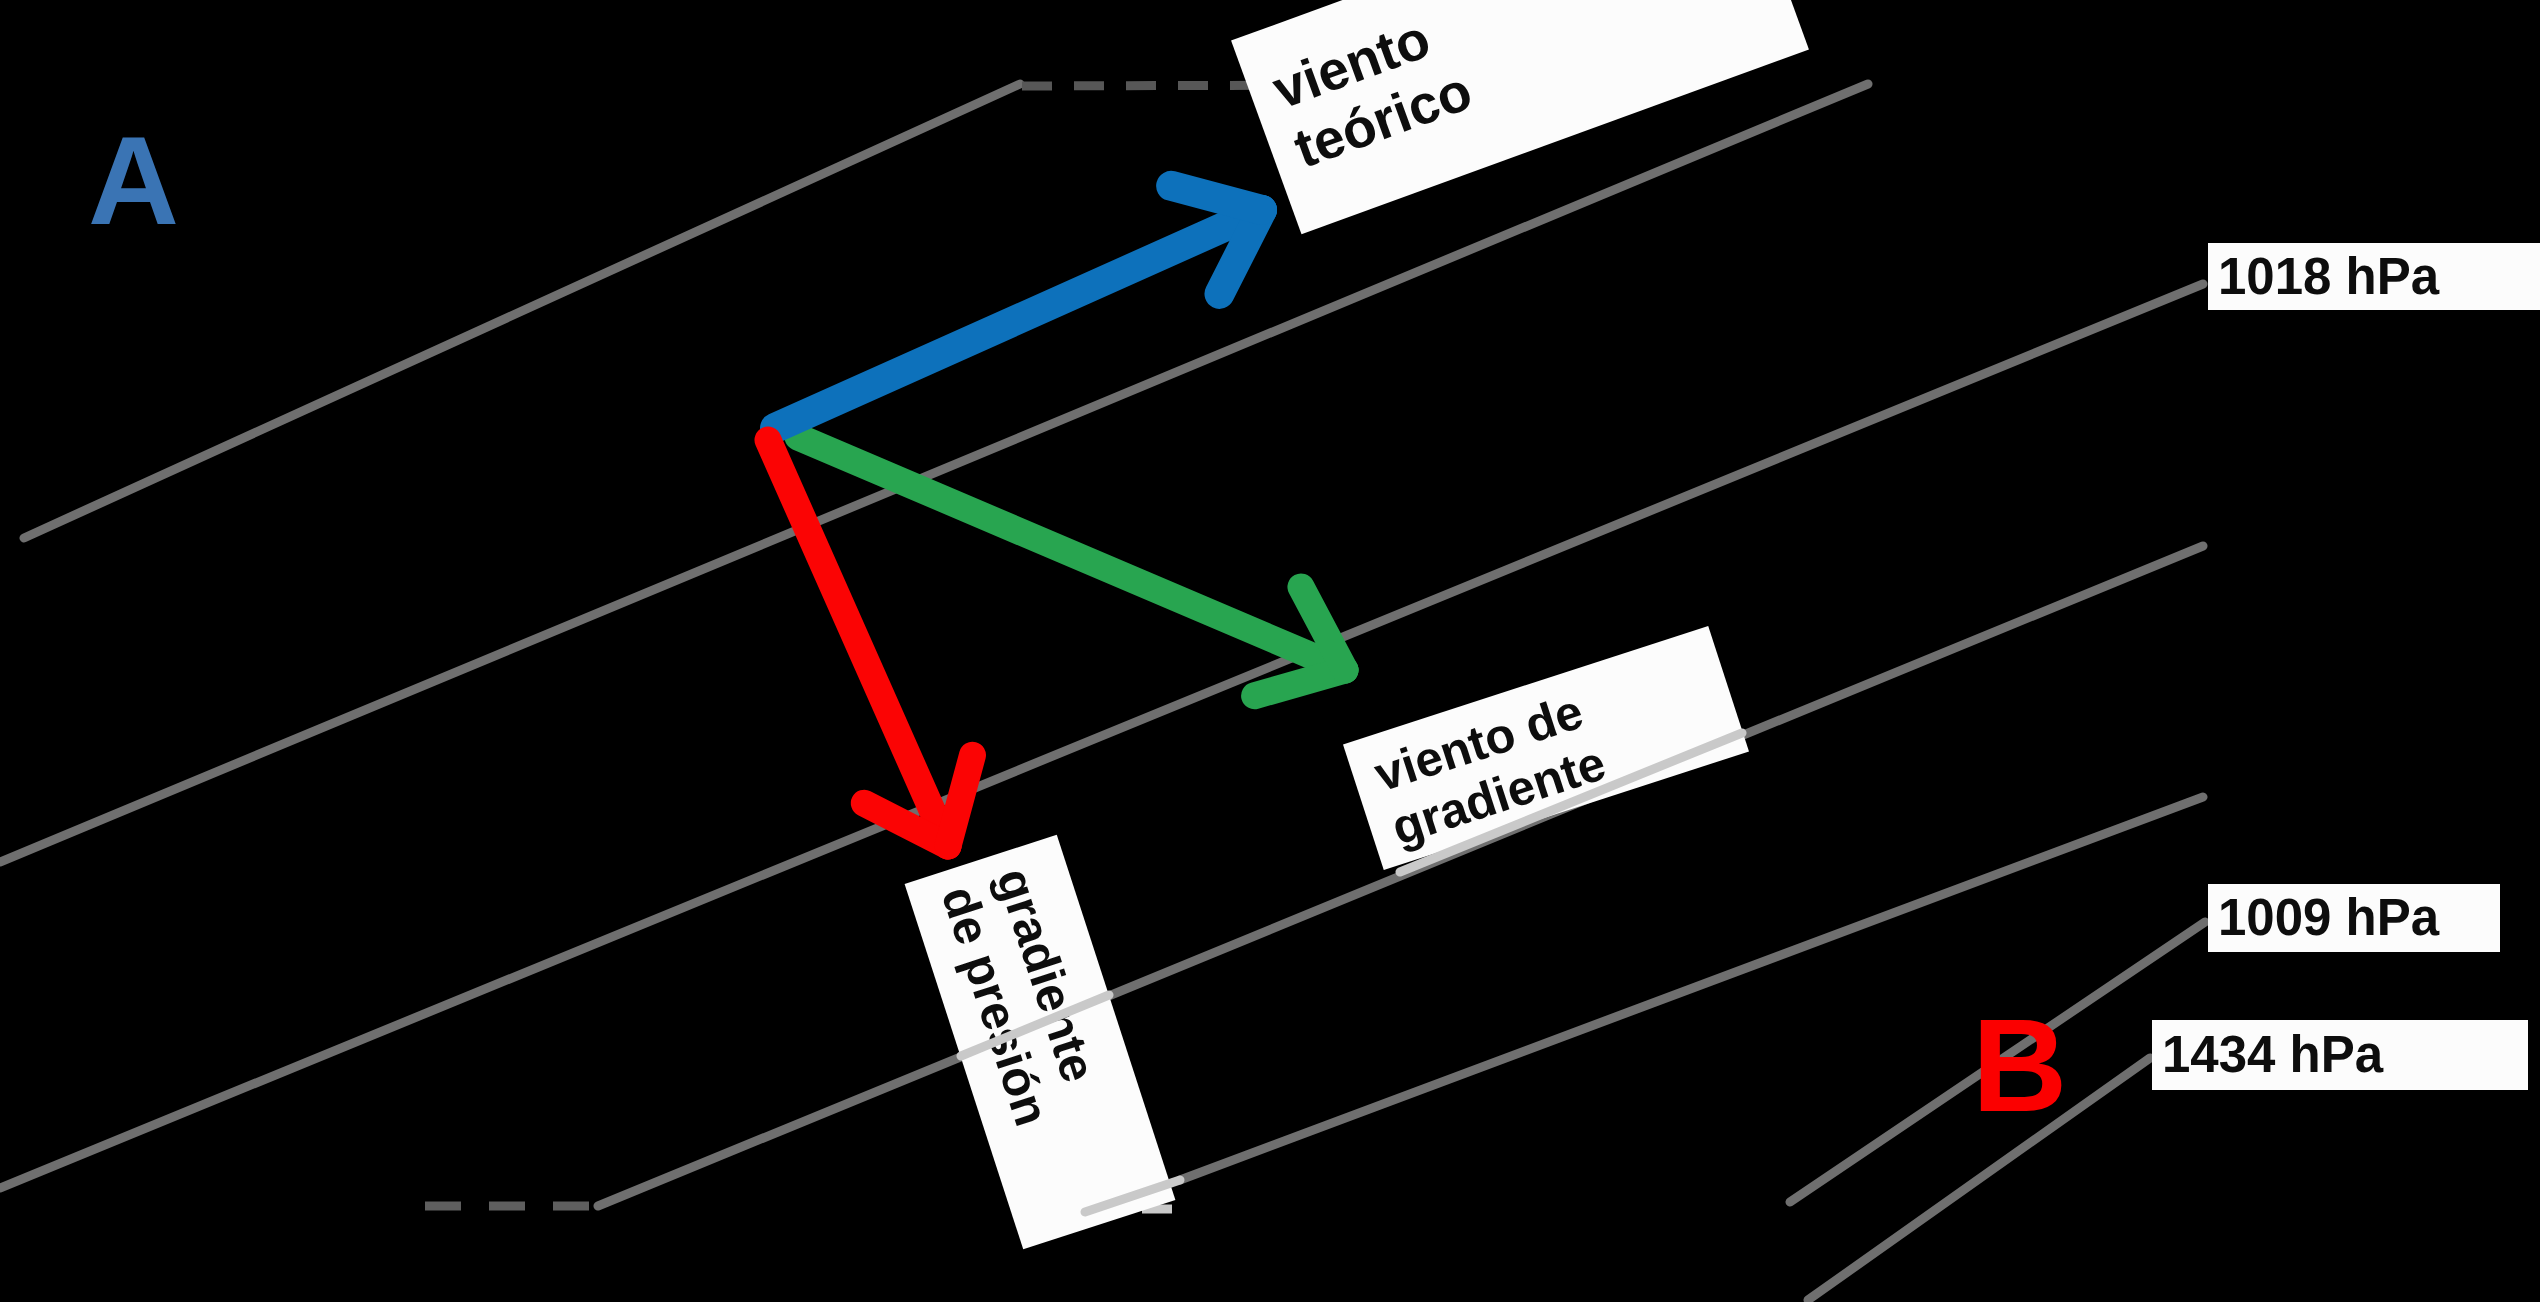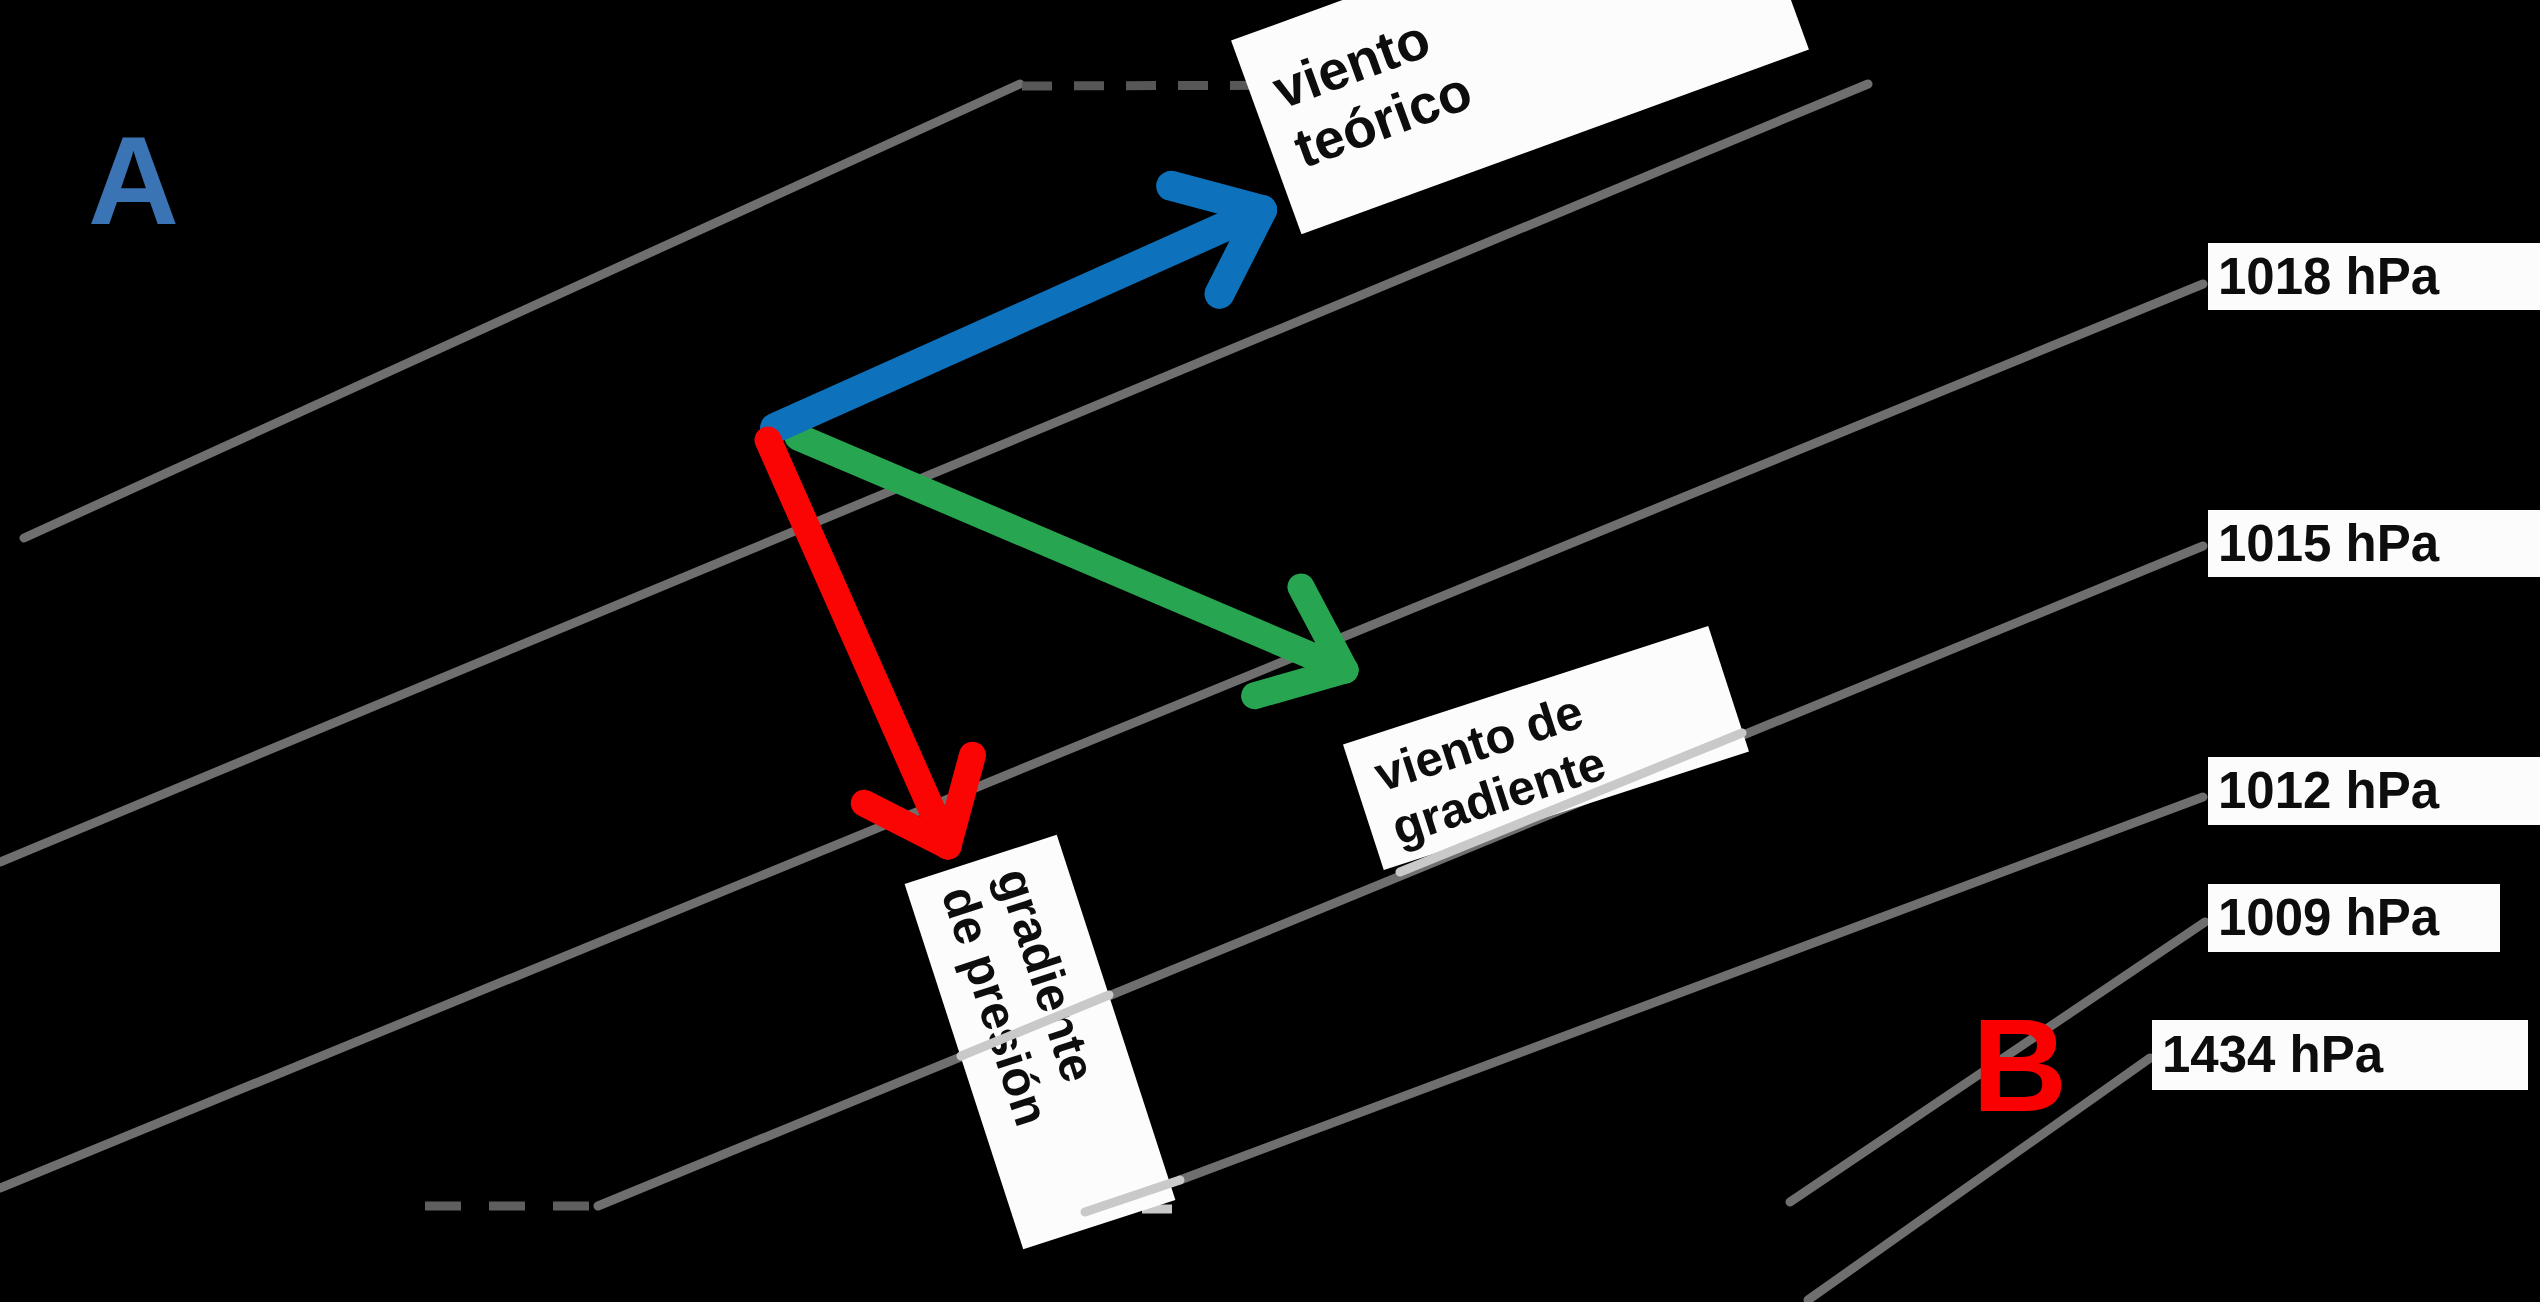"1015 hPa" div.plabel { html: <div>1015 hPa</div> -> none }
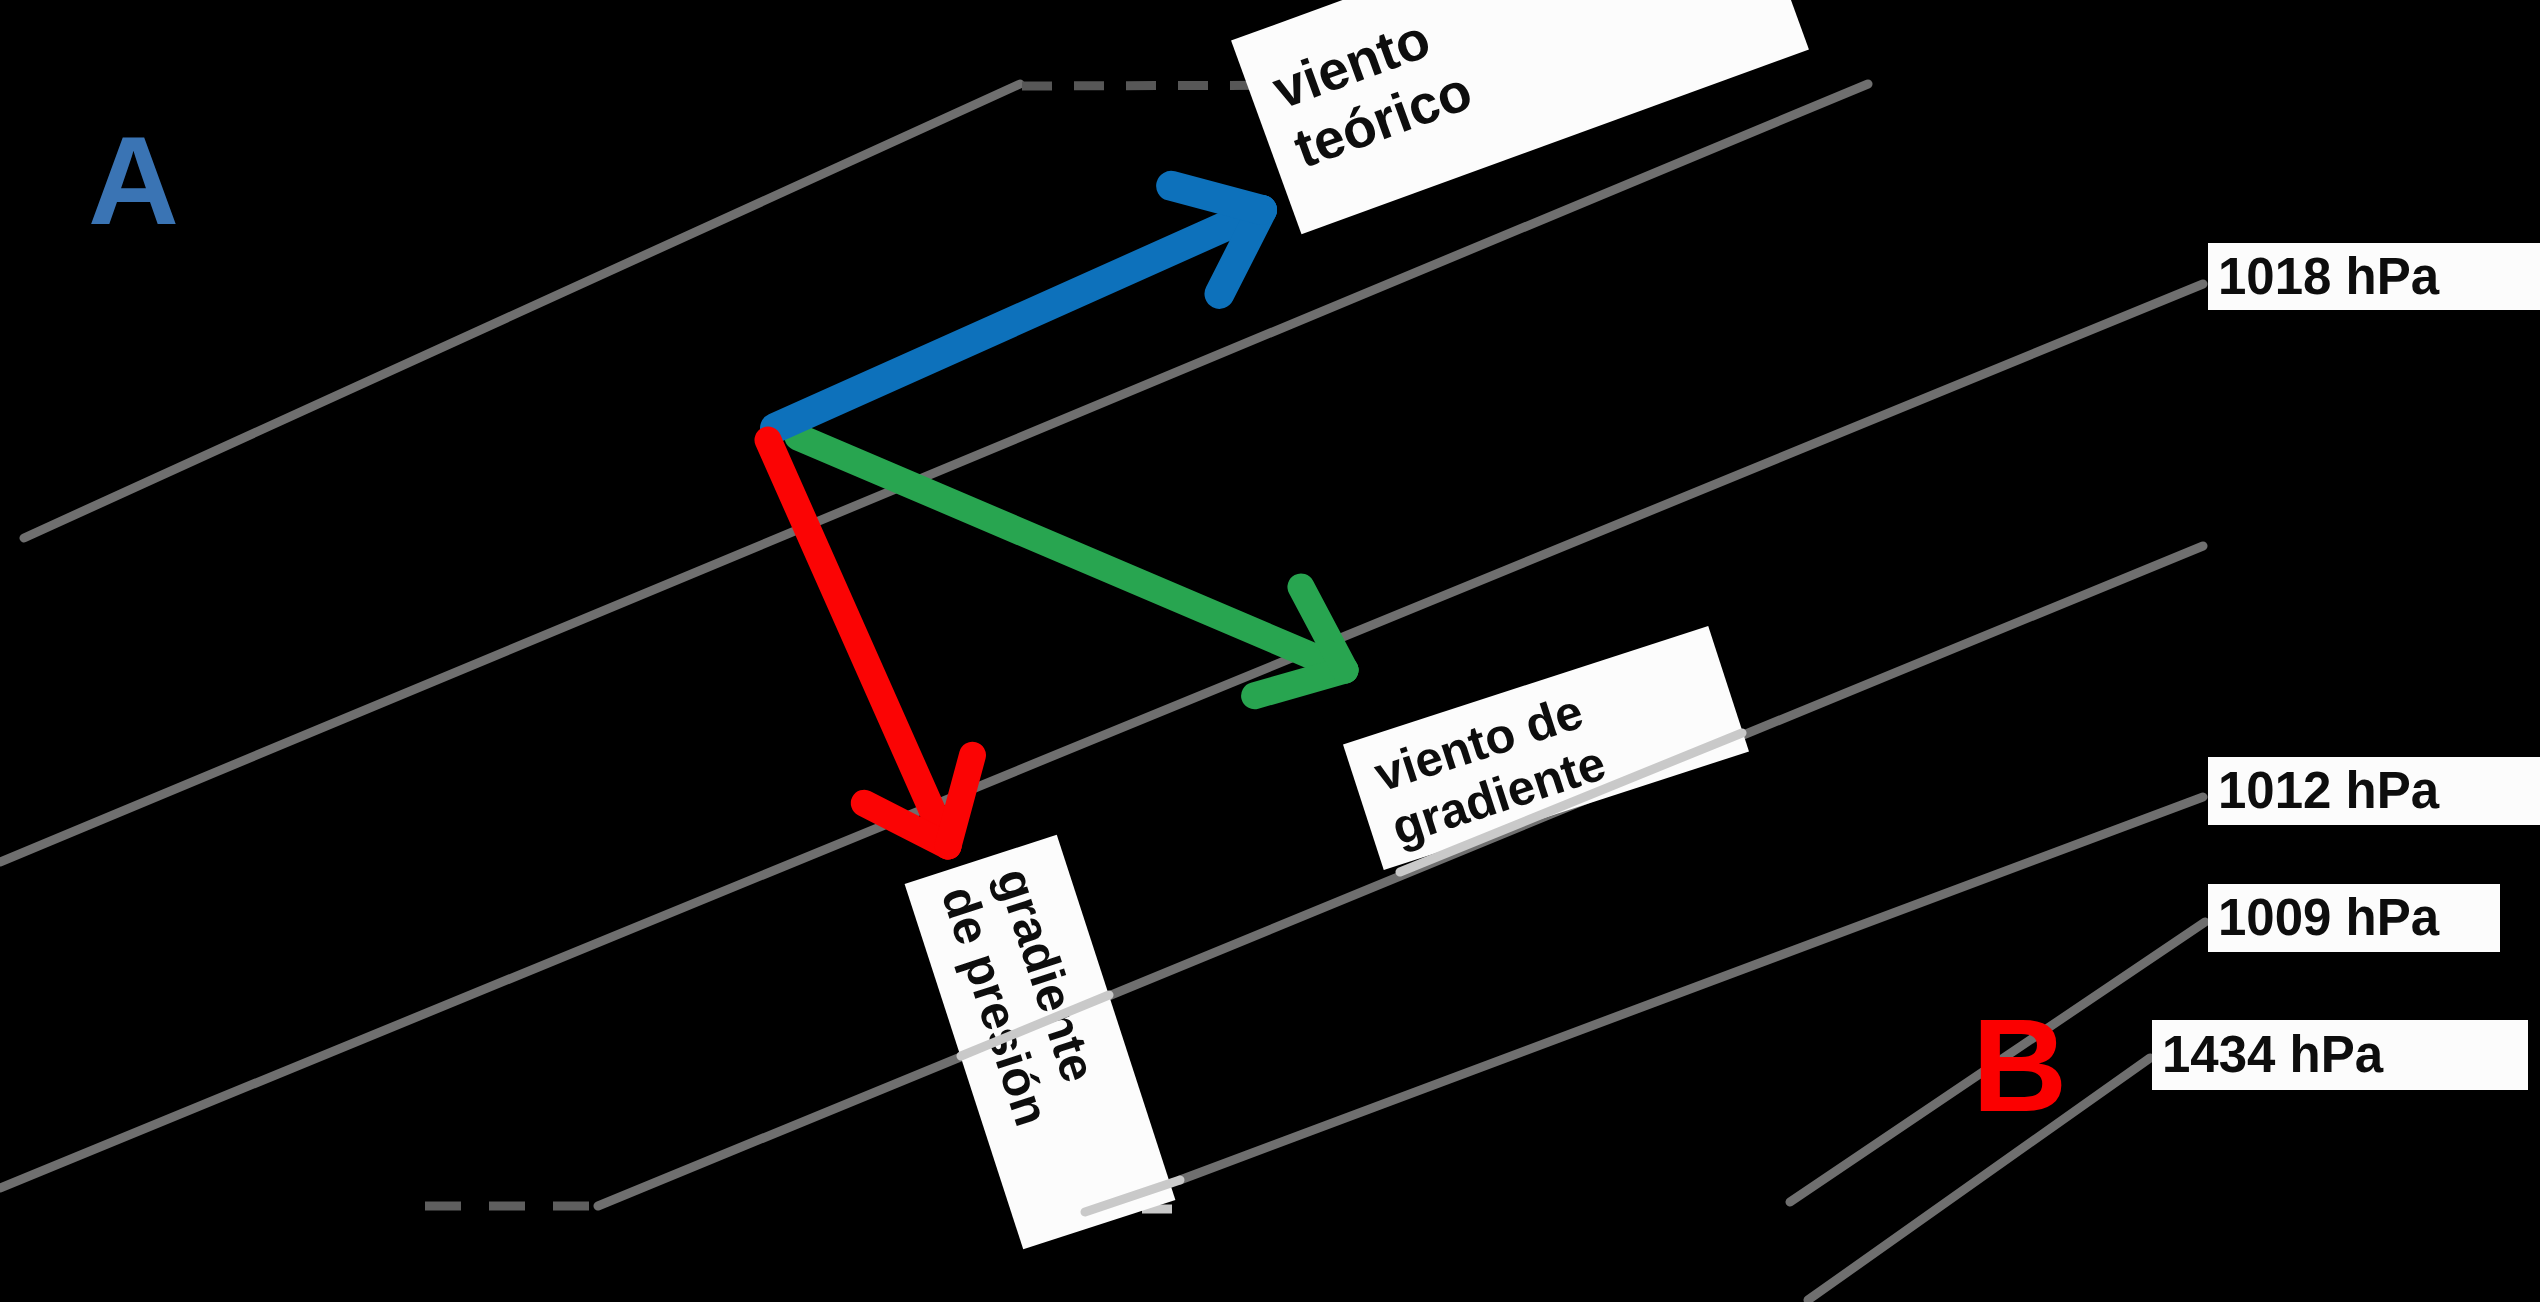"1012 hPa" div.plabel { html: <div>1012 hPa</div> -> none }
